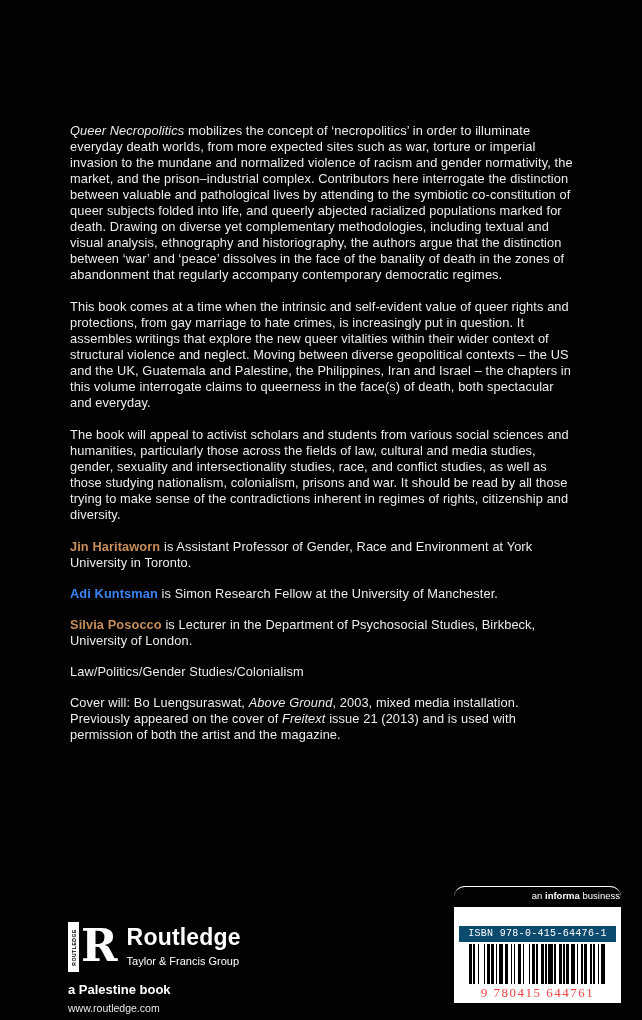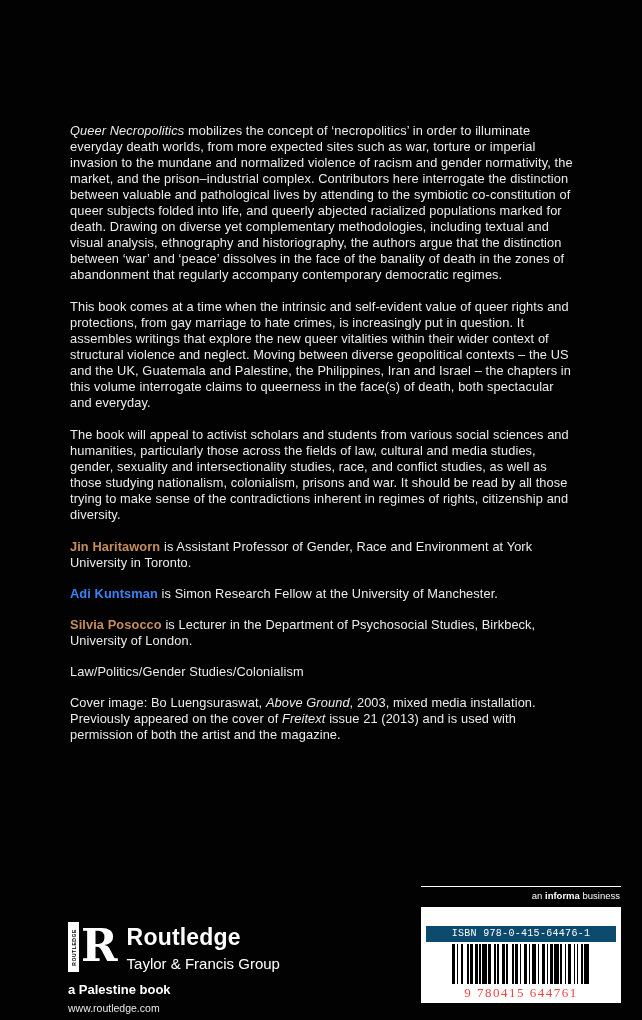"Cover image: Bo Luengsuraswat," span { text: image -> will }
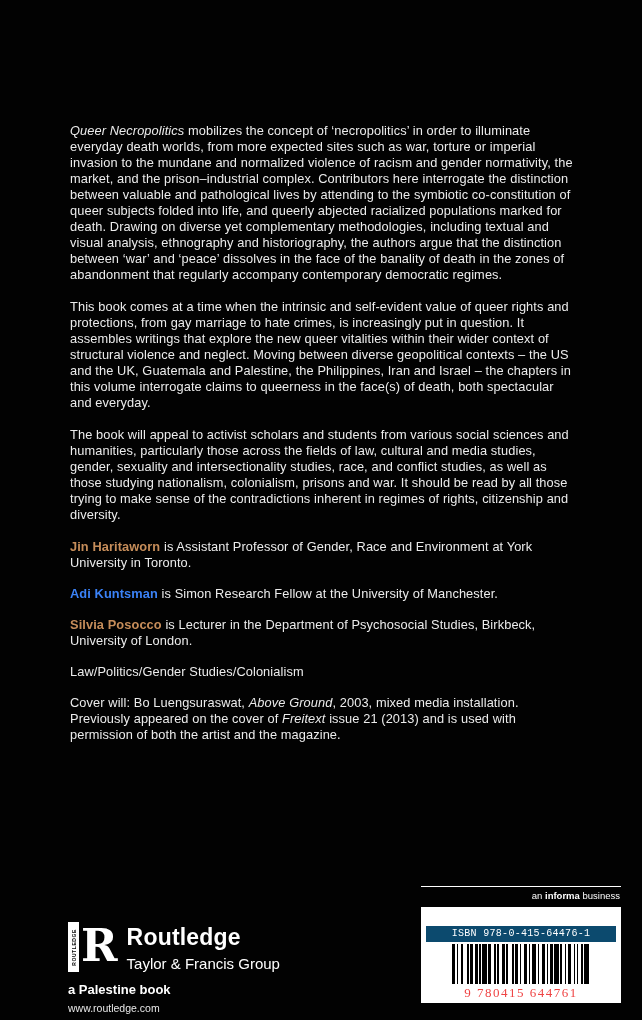"an informa business" .barcode { border-radius: none -> 11px; width: 200px -> 167px }
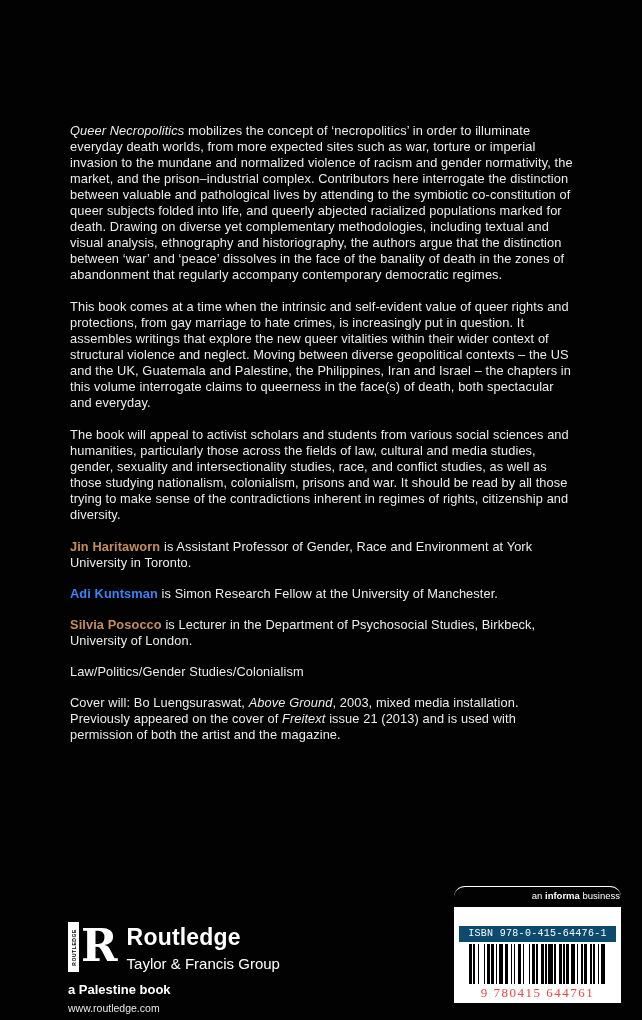"Taylor & Francis Group" .pub-group { font-size: 15px -> 11px }
